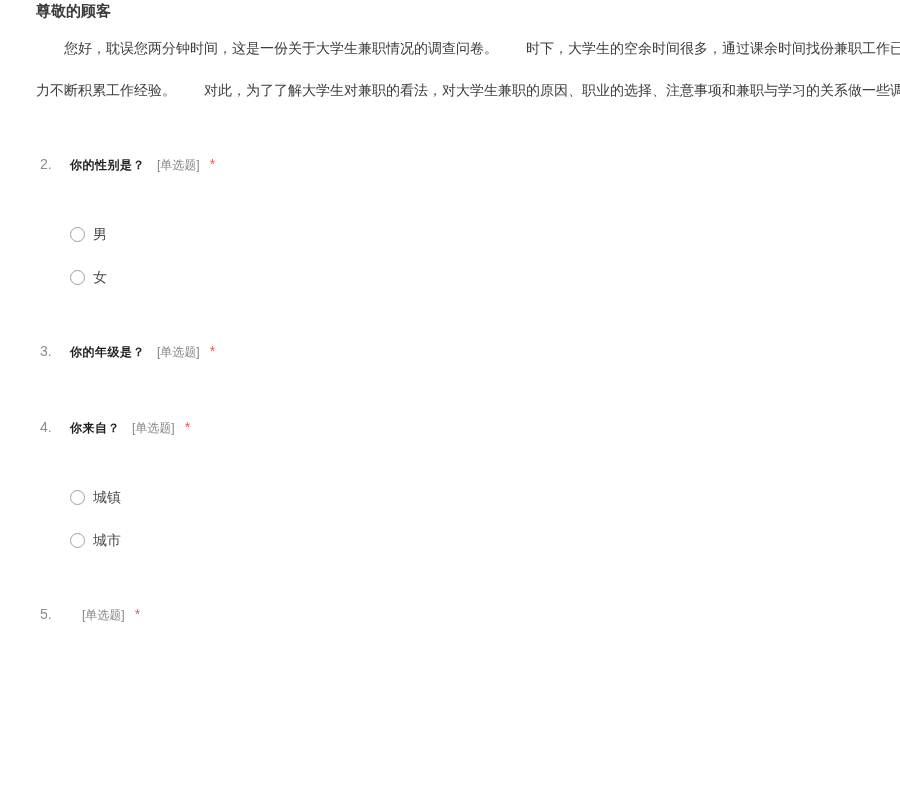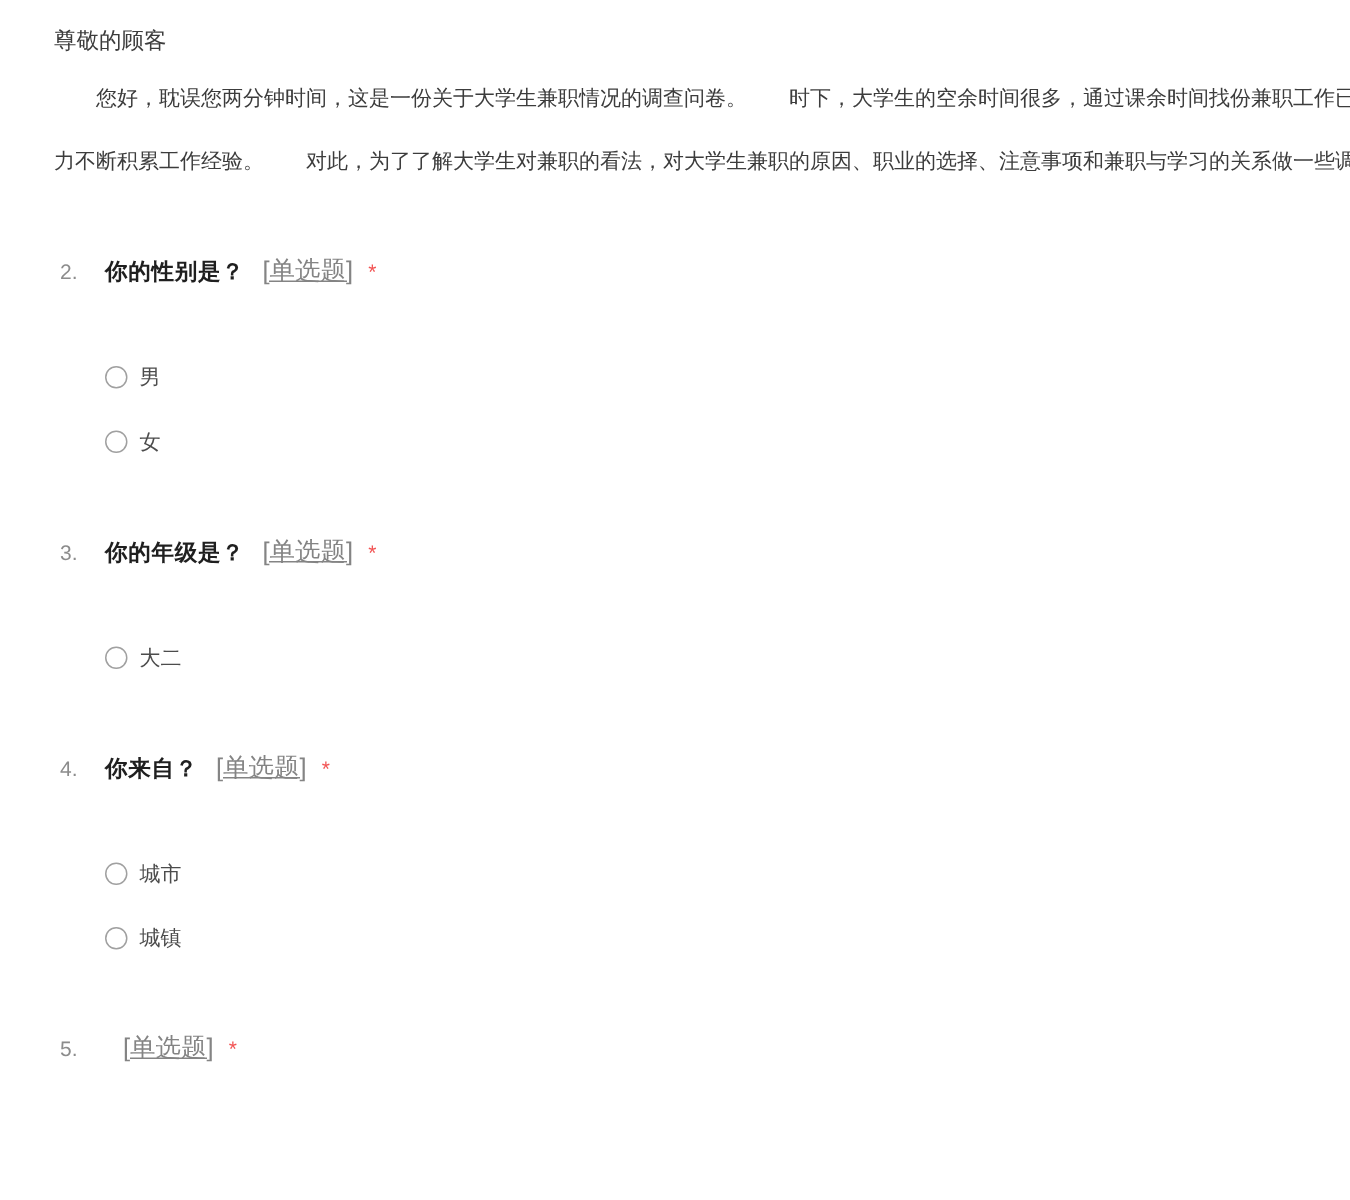"尊敬的顾客" .page-title { font-weight: 400 -> 700; margin: 17px 0 0 36px -> 0 0 0 36px }
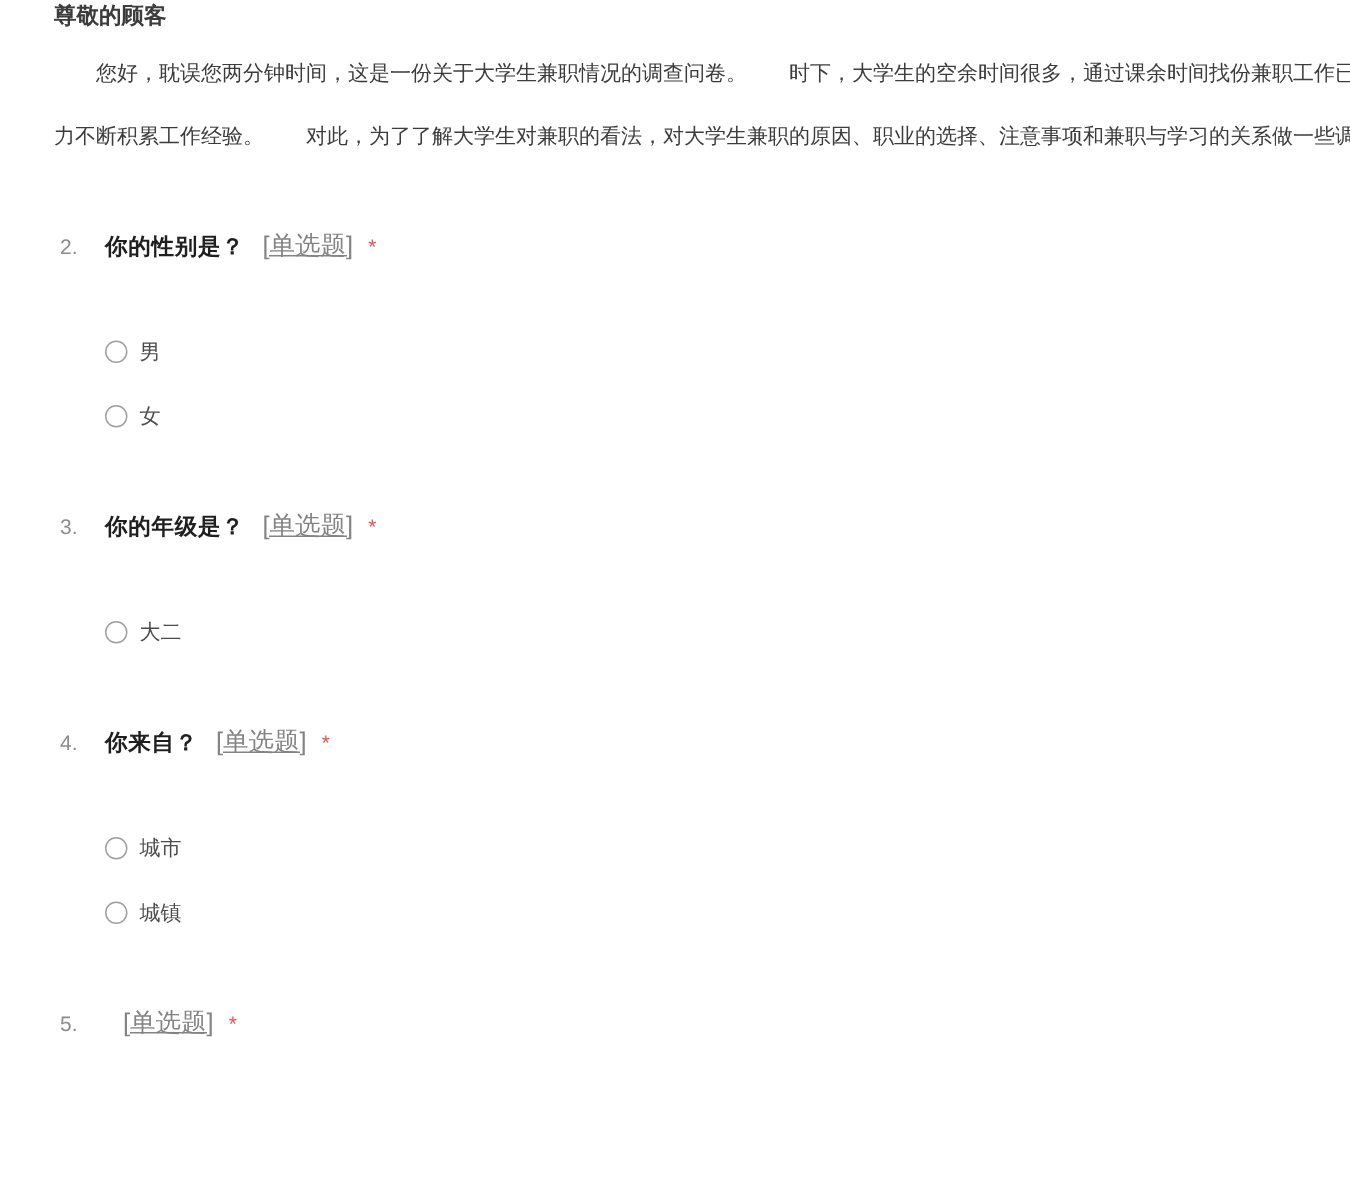"你的性别是？" .q-title { font-size: 15px -> 12px }
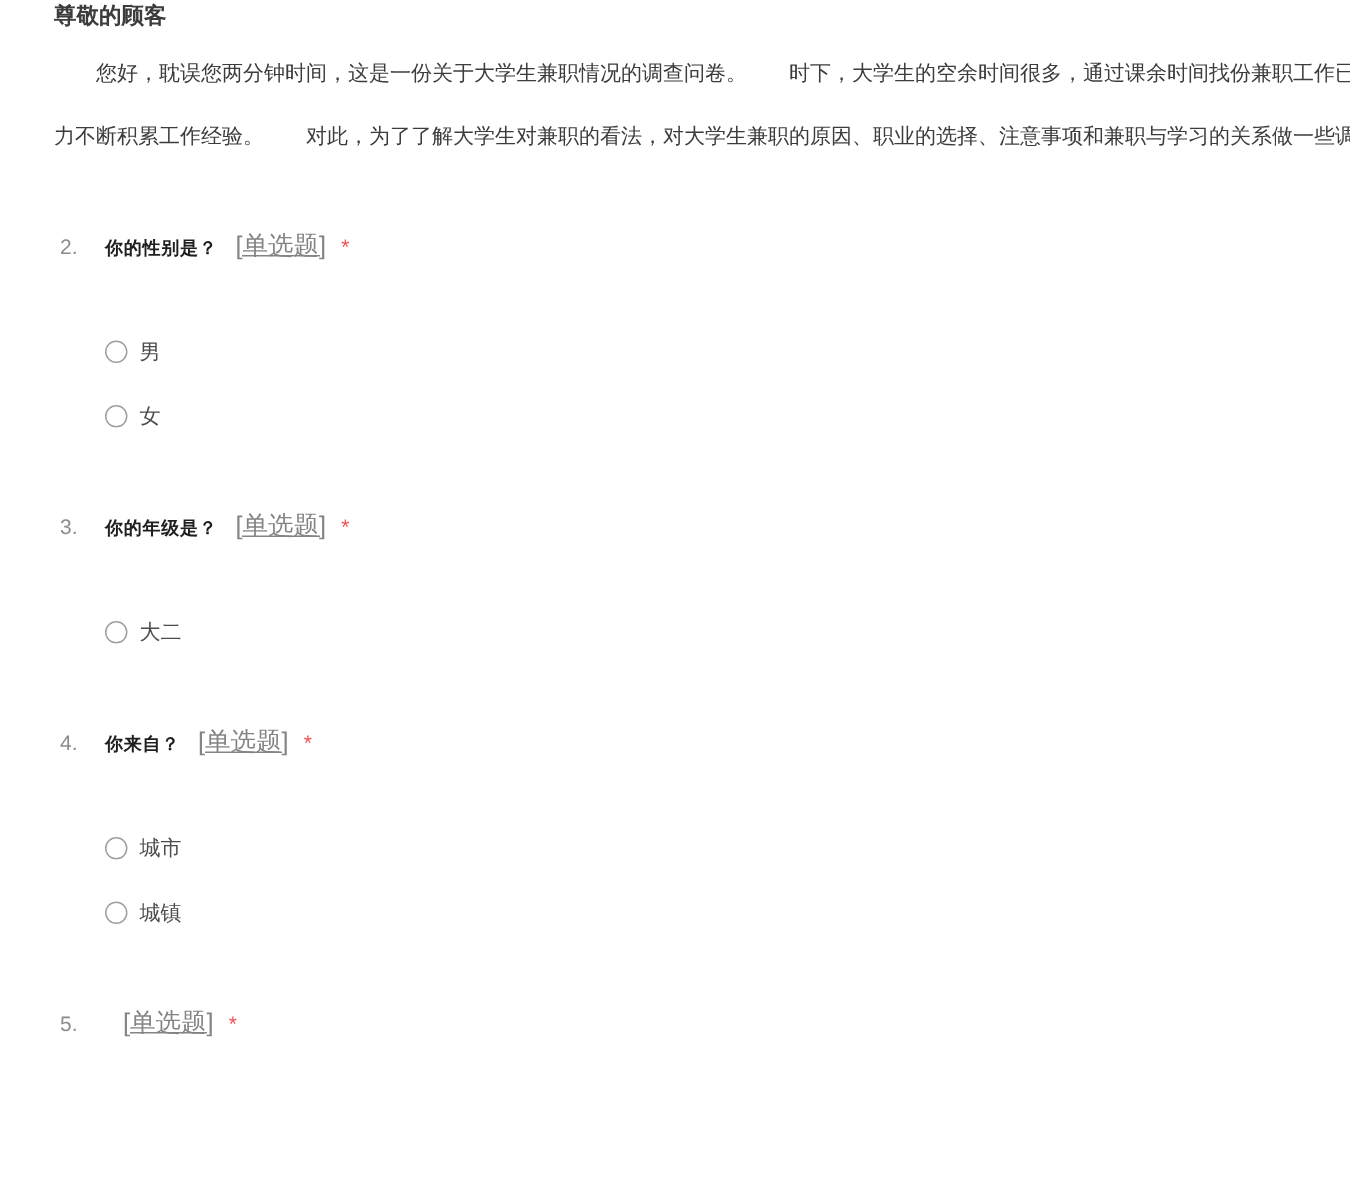"[单选题]" .q-tag { font-size: 17px -> 12px; text-decoration: underline -> none }
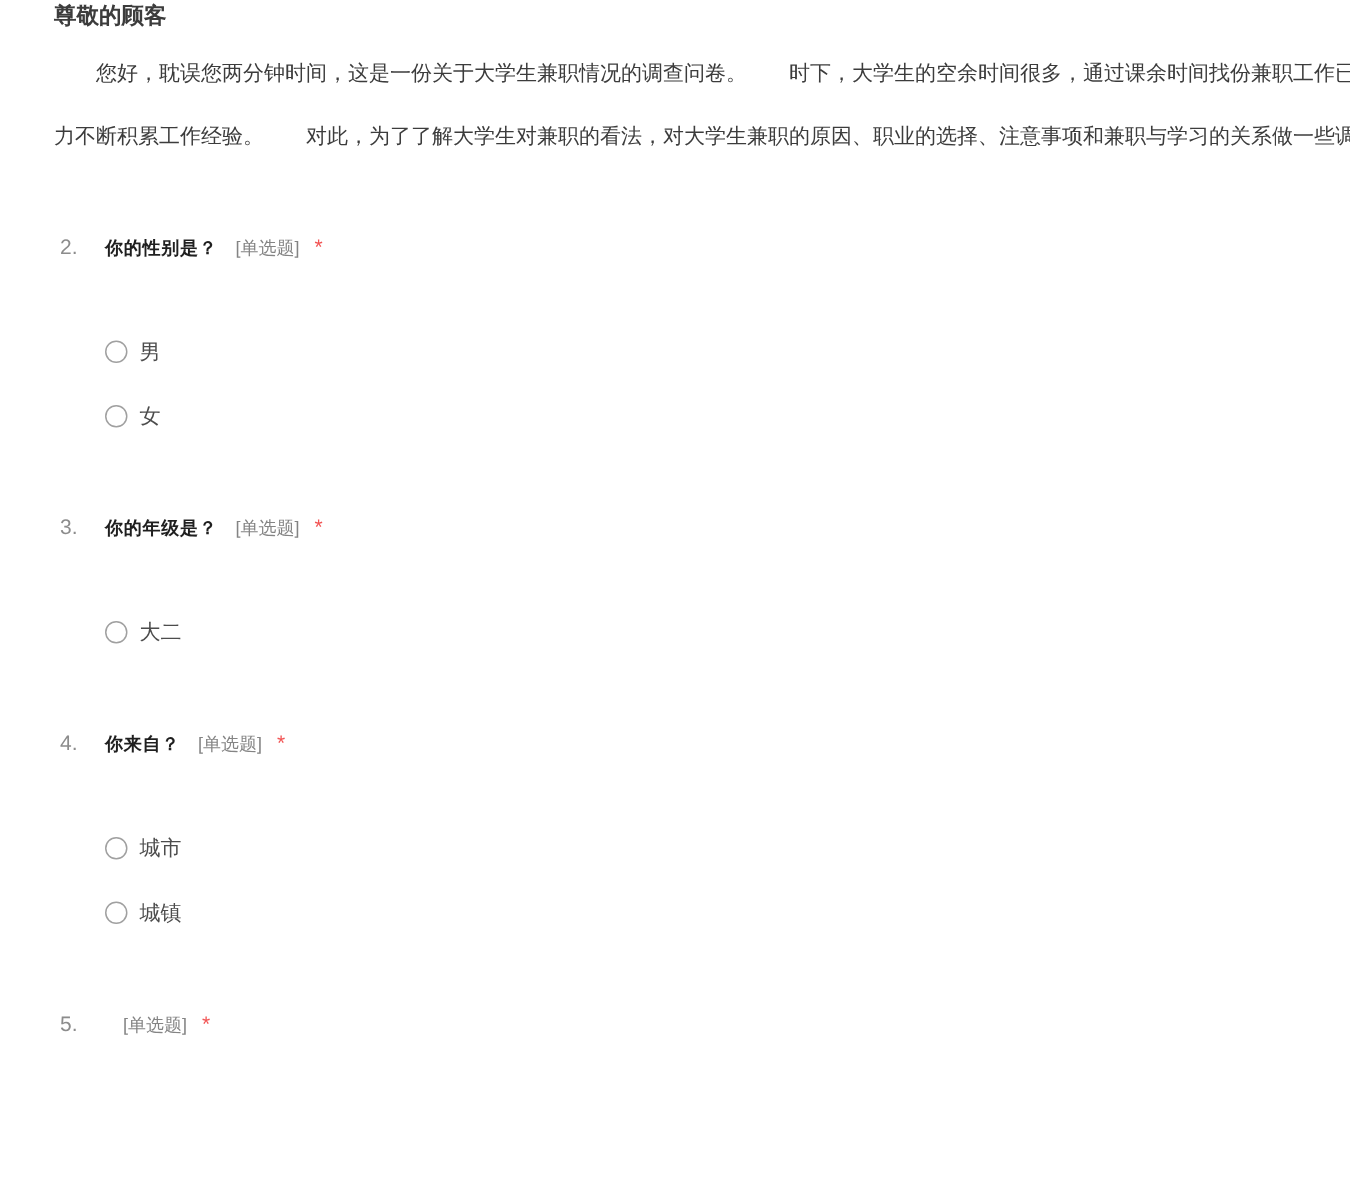"大二" label.option { html: <label> <span></span> <span>大二</span> </label> -> none }
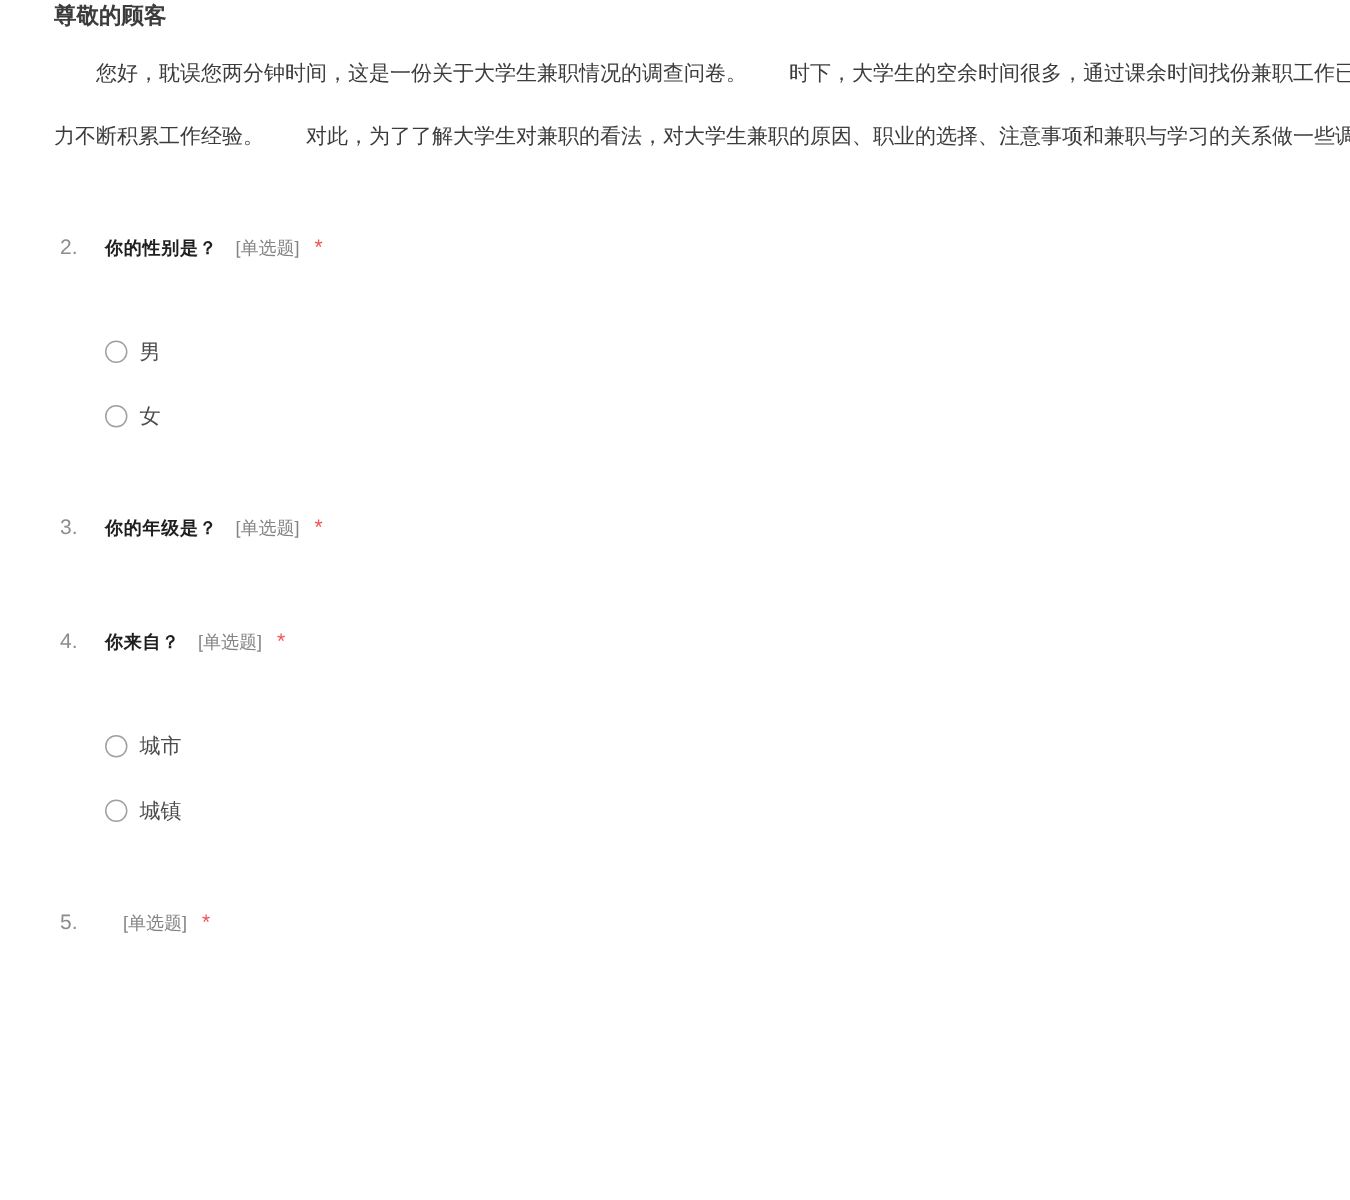"城市" label.option { order: before "城镇" -> after "城镇" }
